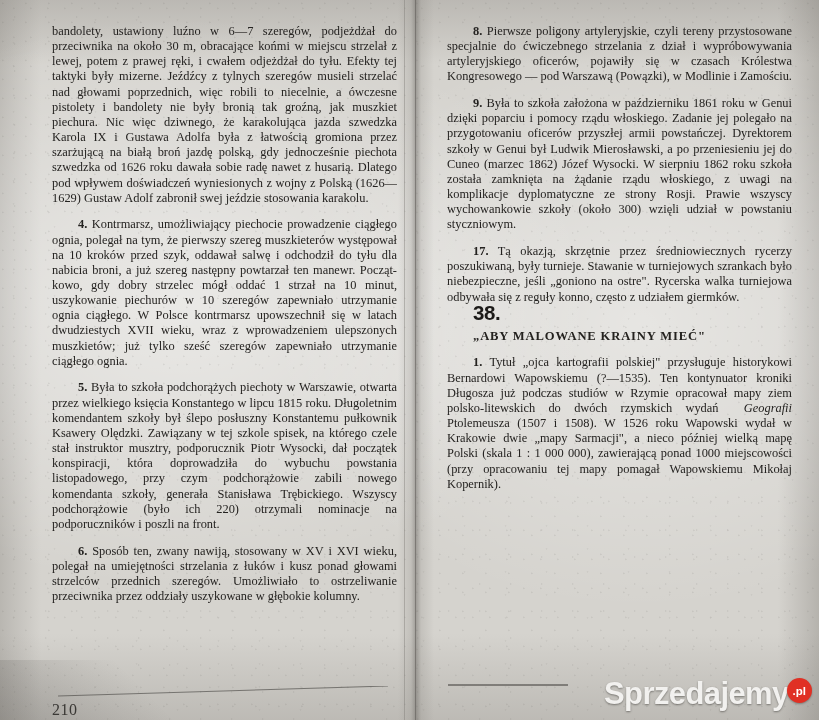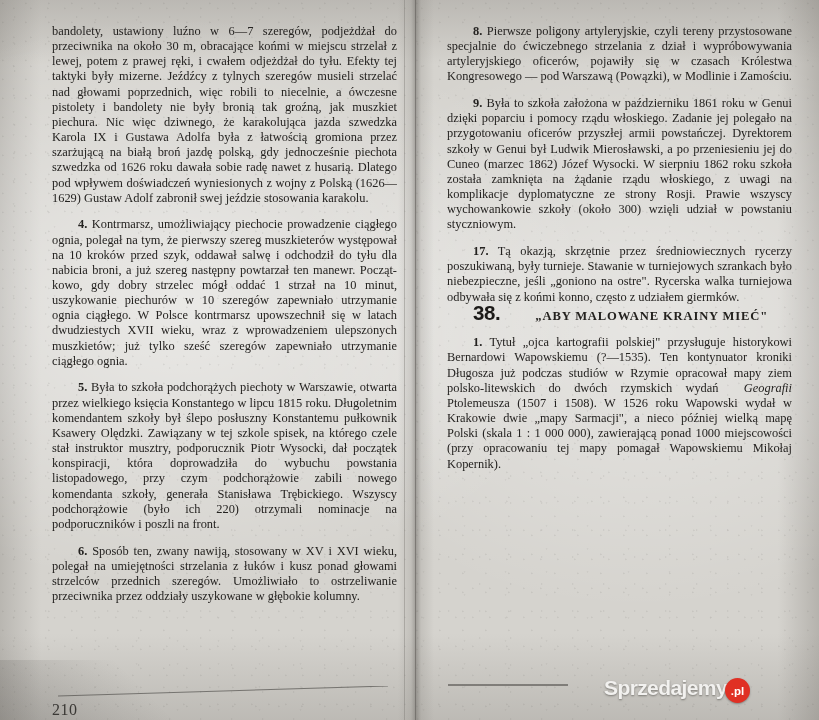"Tą okazją, skrzętnie przez" span { text: końmi -> reguły }
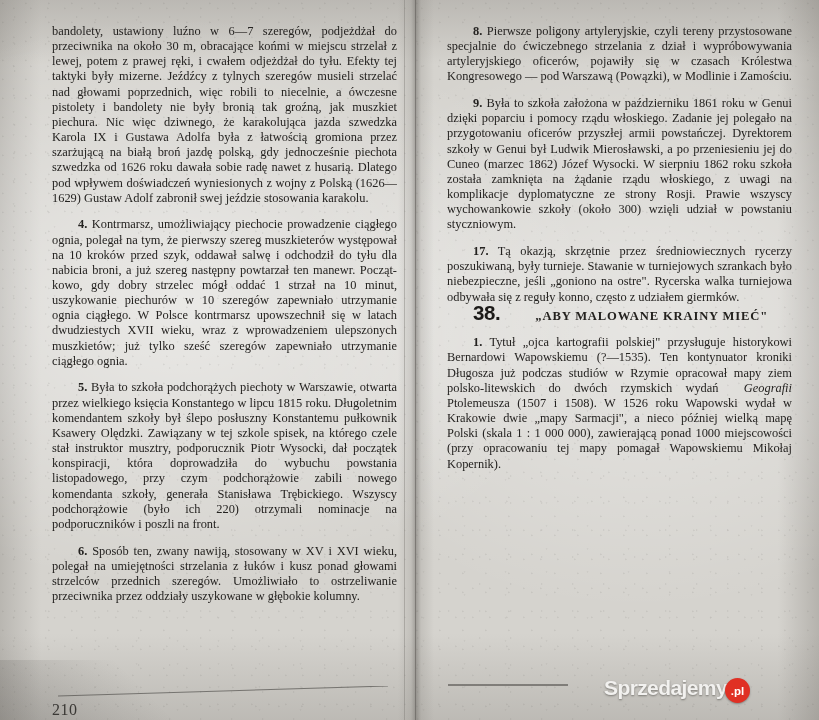"38." .chapter { flex-direction: none -> column }
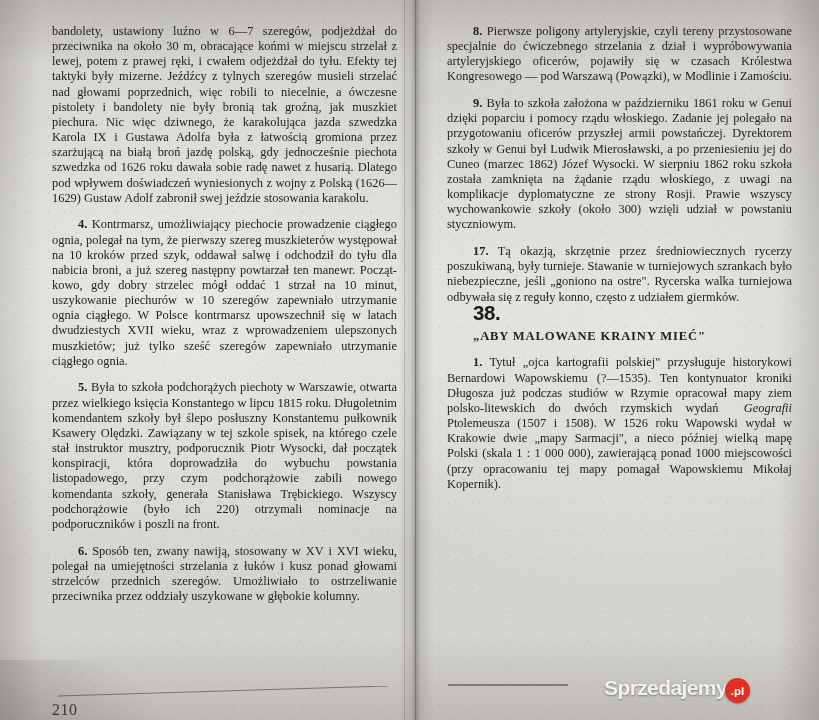"Sprzedajemy" .wm-text { font-size: 21px -> 31px }
